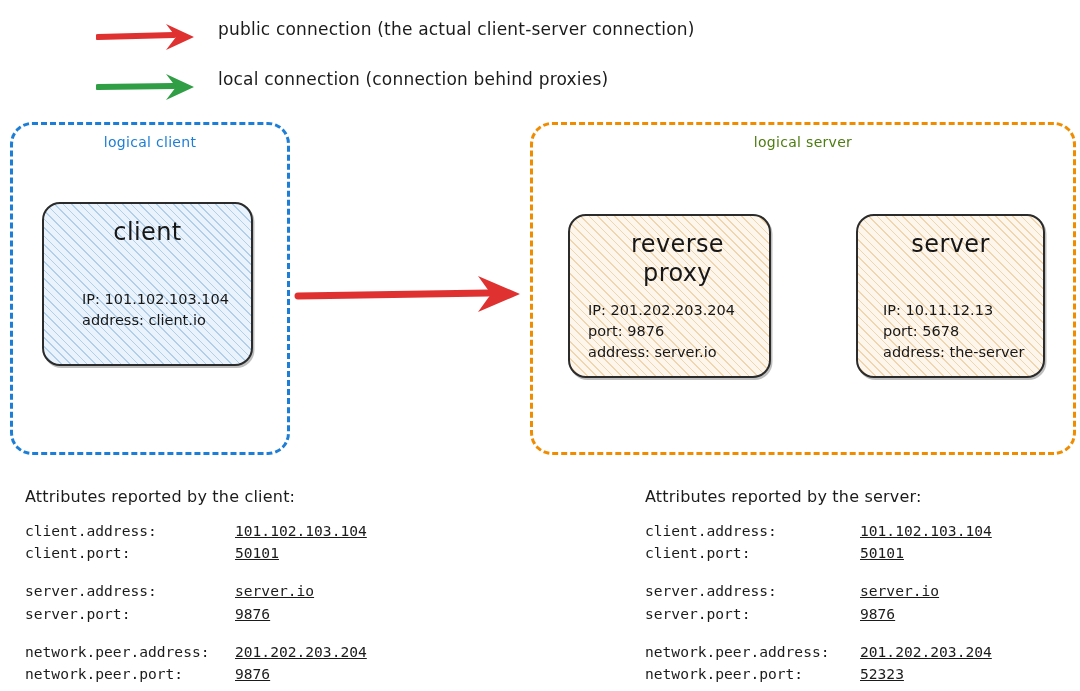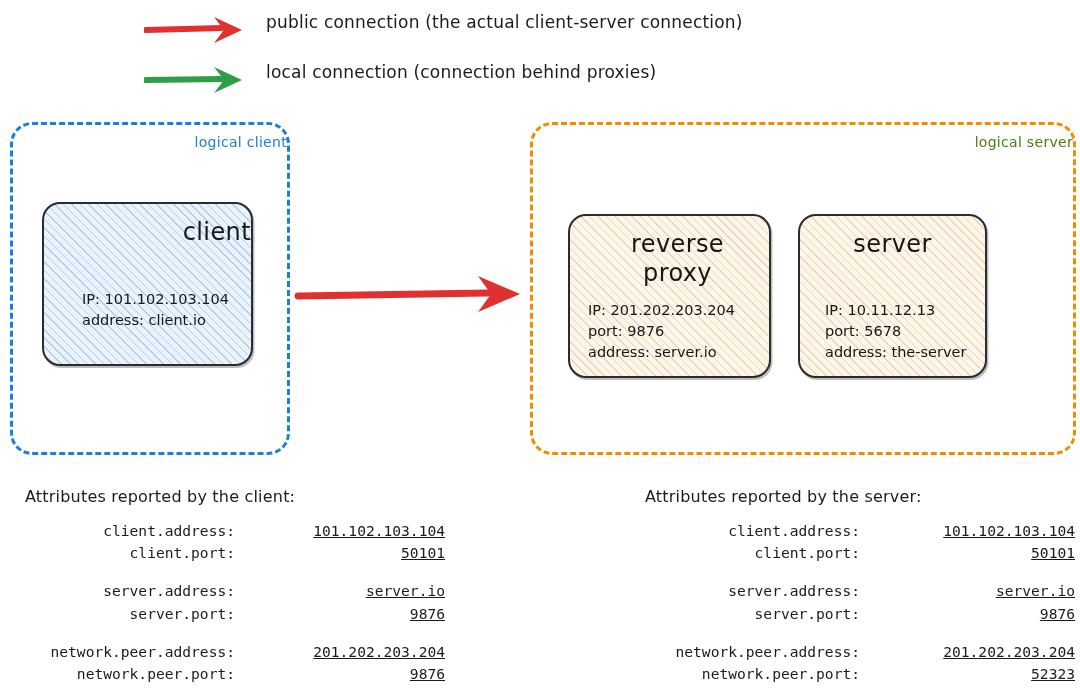"public connection (the actual" #legend { margin-left: 48px -> none; top: 4px -> 11px }
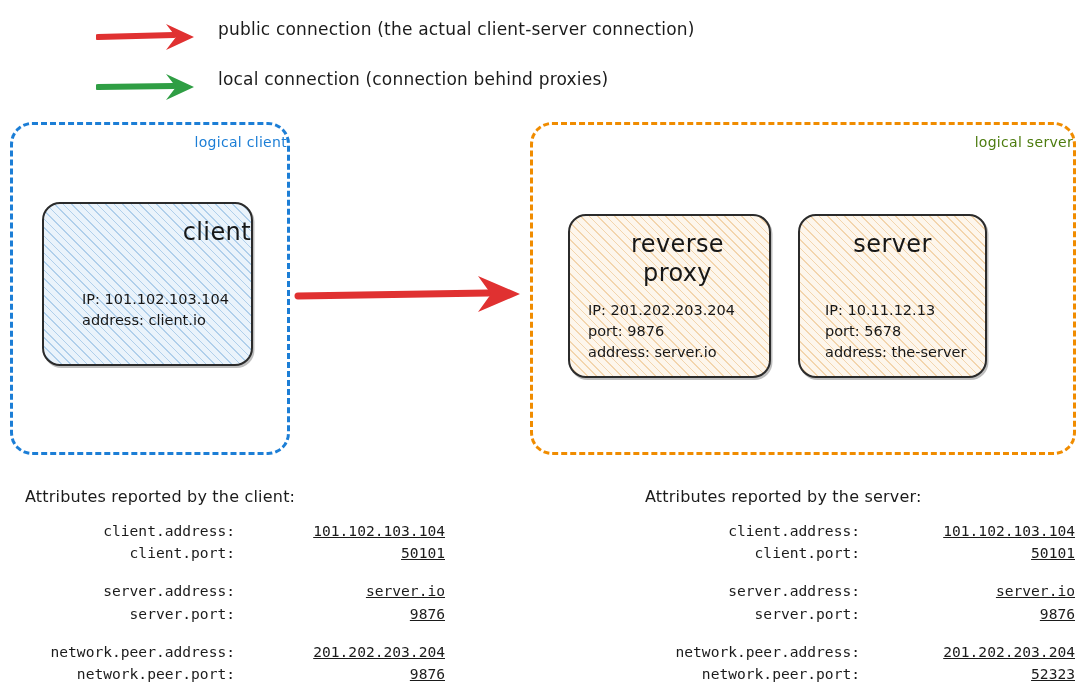"logical client" .logical-group-label { text-align: right -> center }
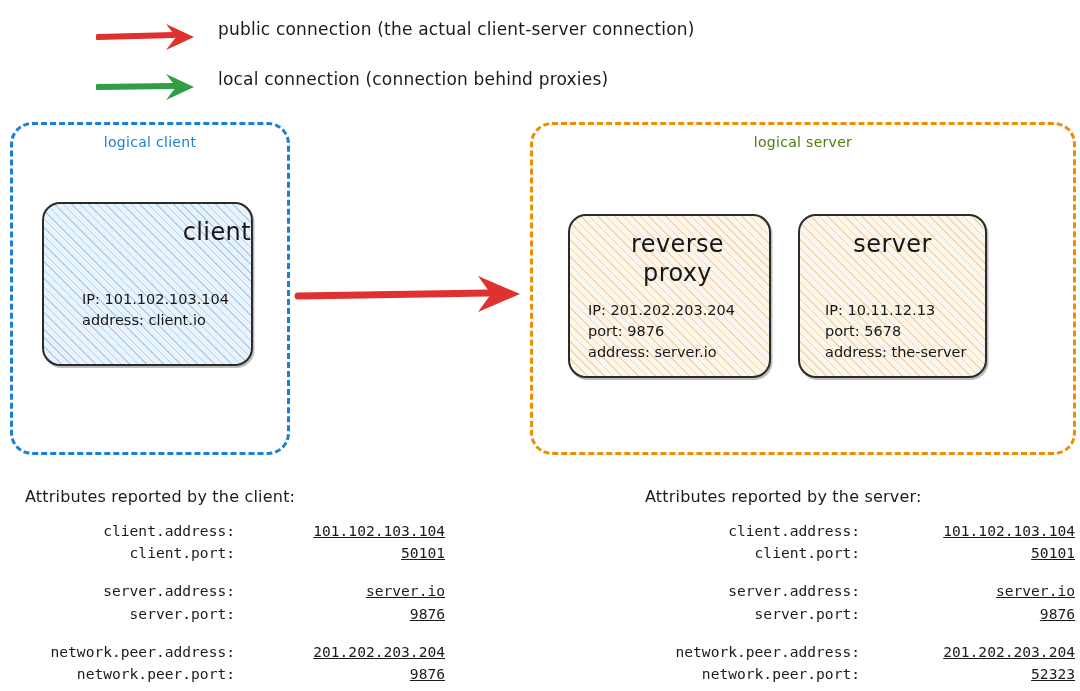"client" #node-client .node-title { text-align: right -> none }
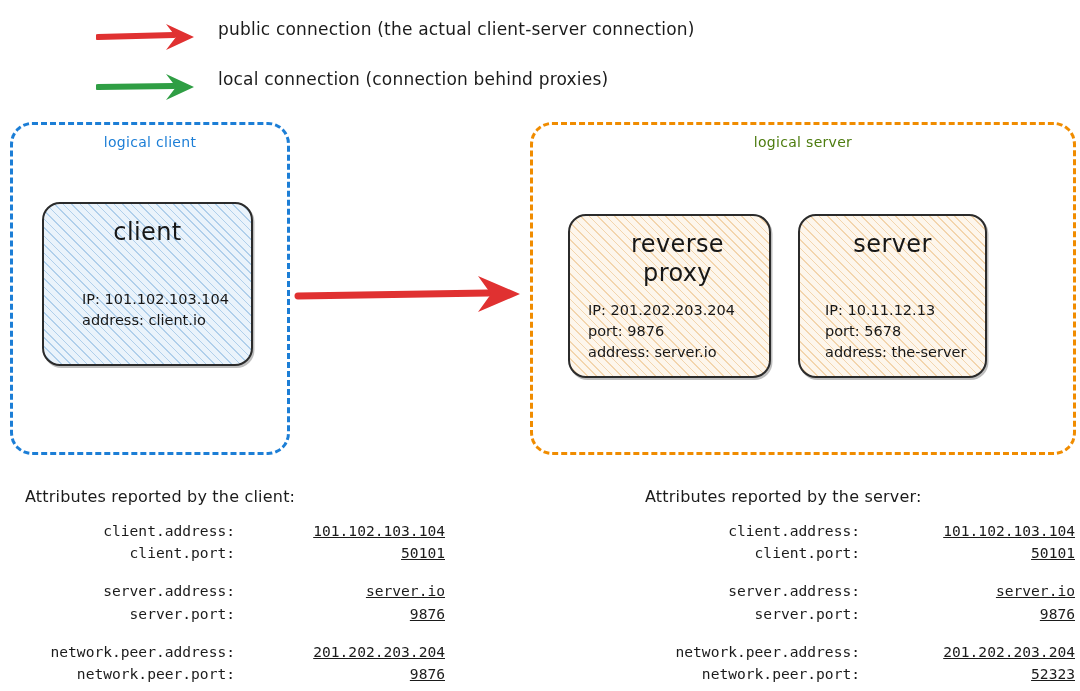"server" #node-server { left: 798px -> 856px }
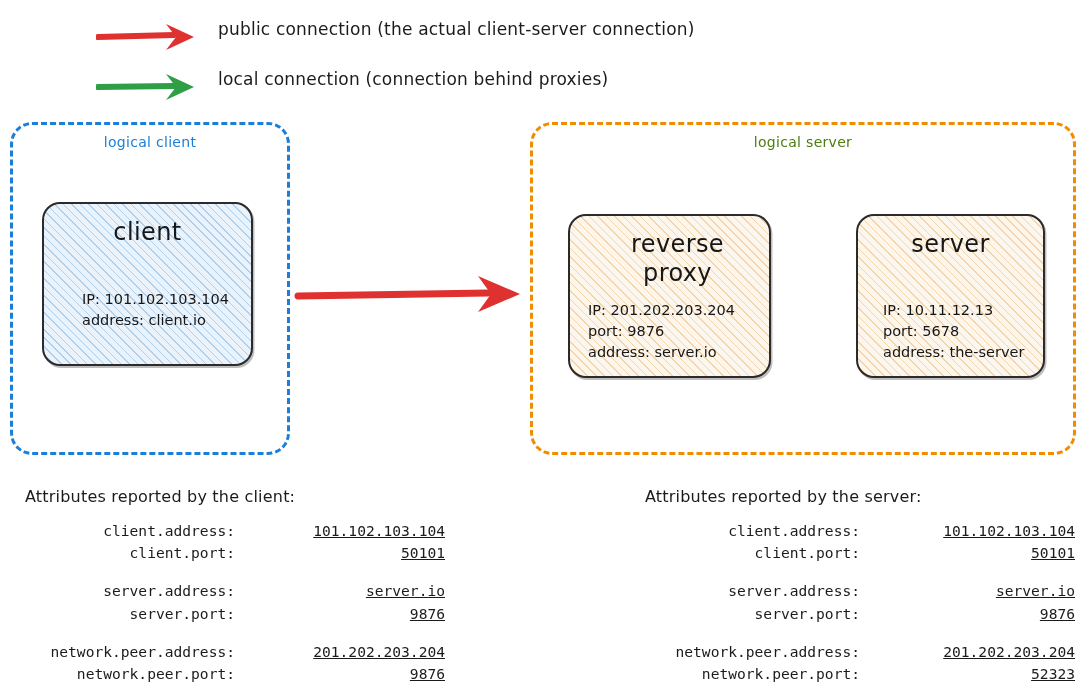"client.address:" .attr-group { text-align: right -> none }
